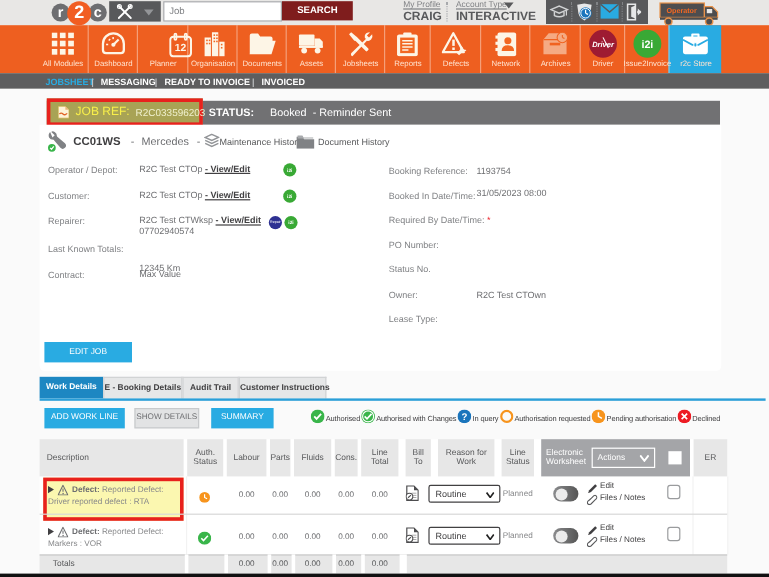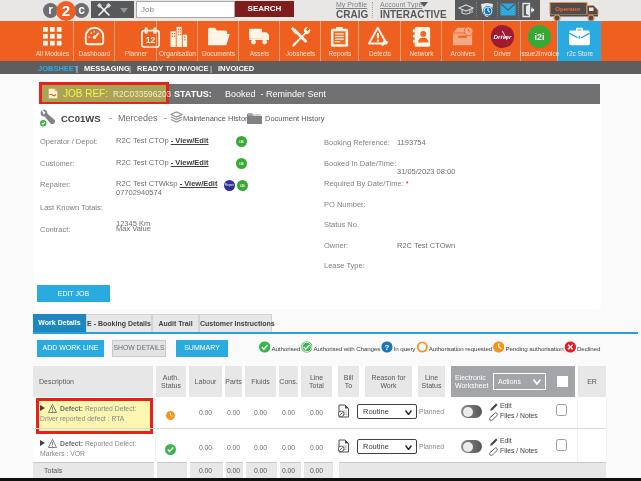"31/05/2023 08:00" div.abs { top: 167px -> 156px }
